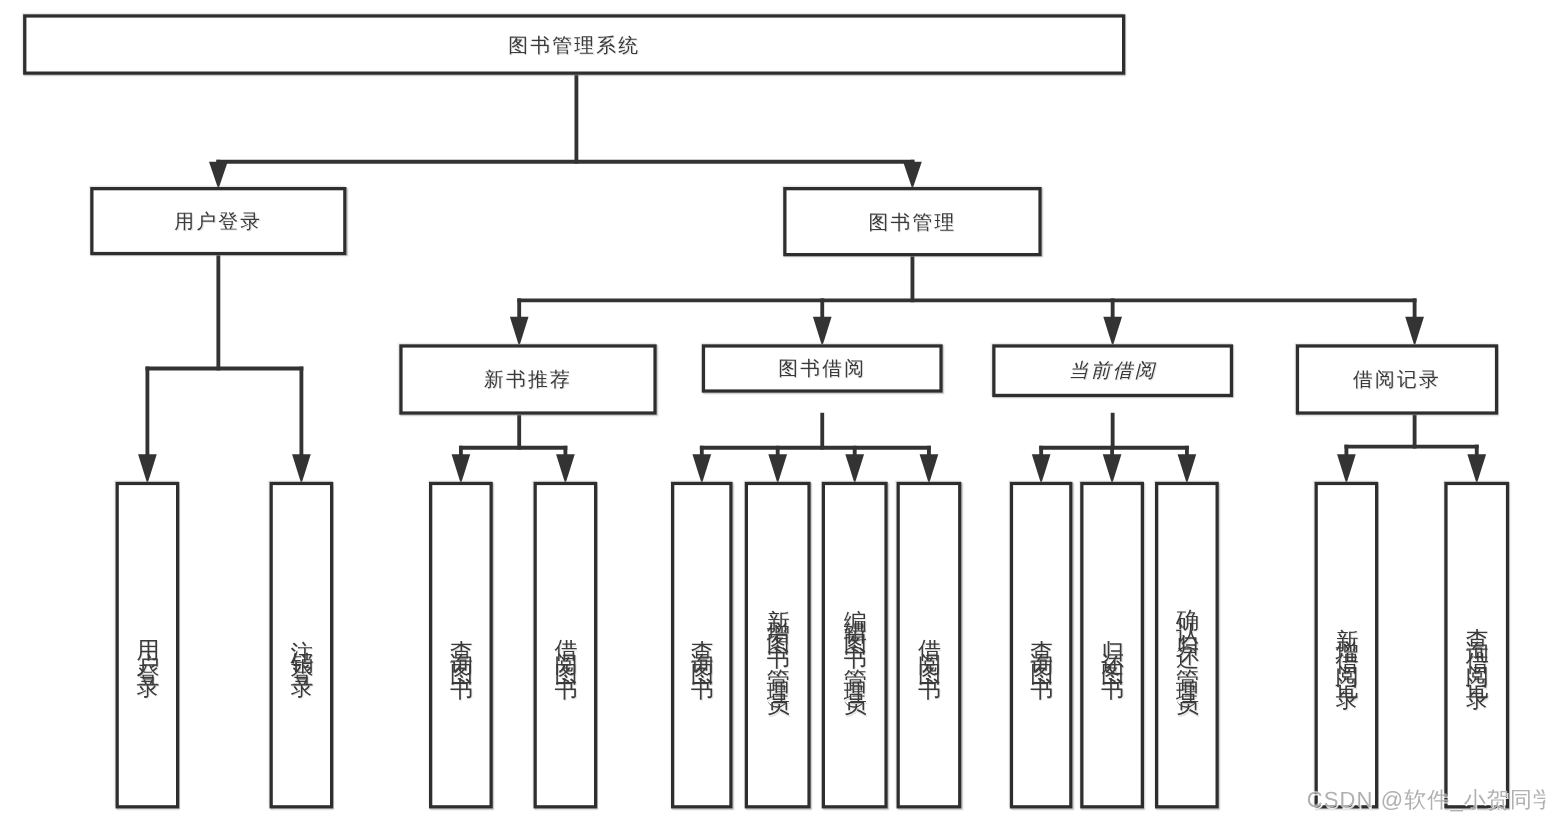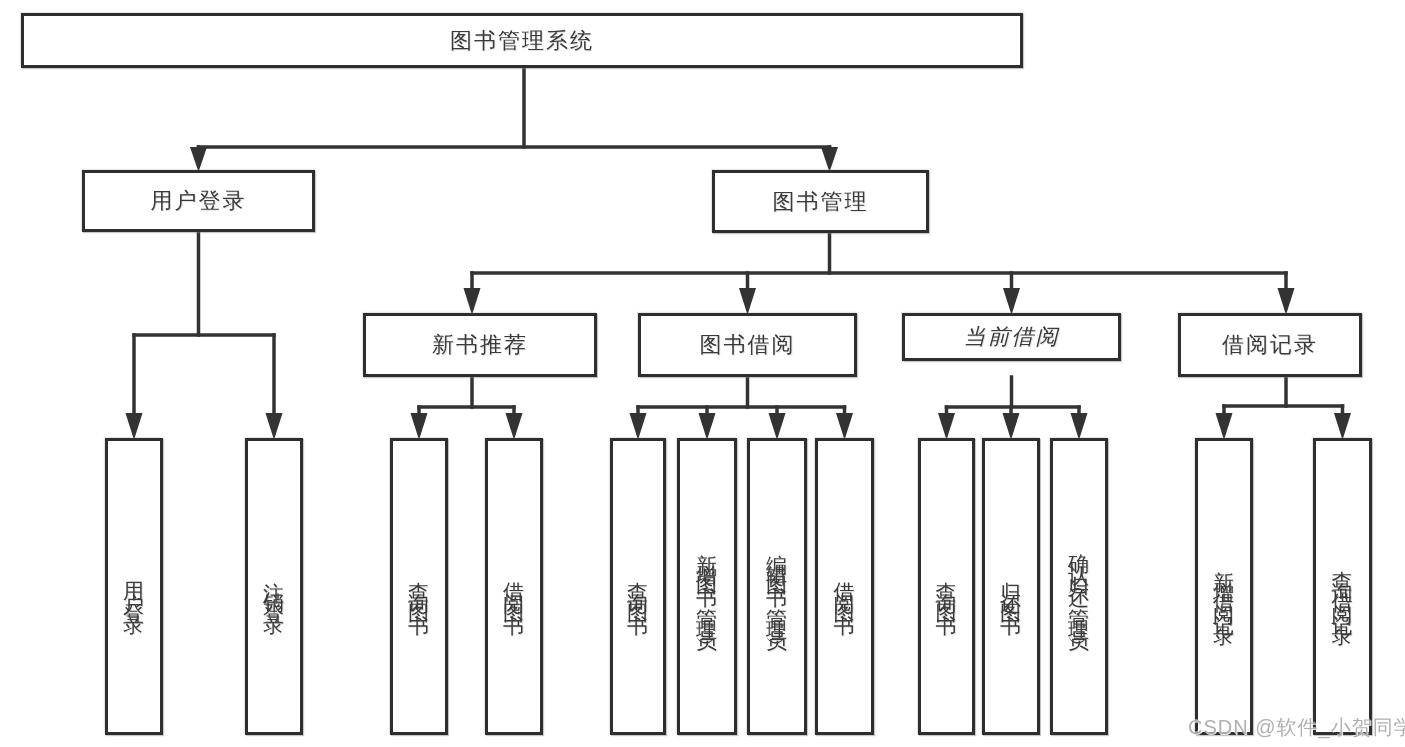"图书管理系统" .node .node-label { font-size: 22px -> 18px }
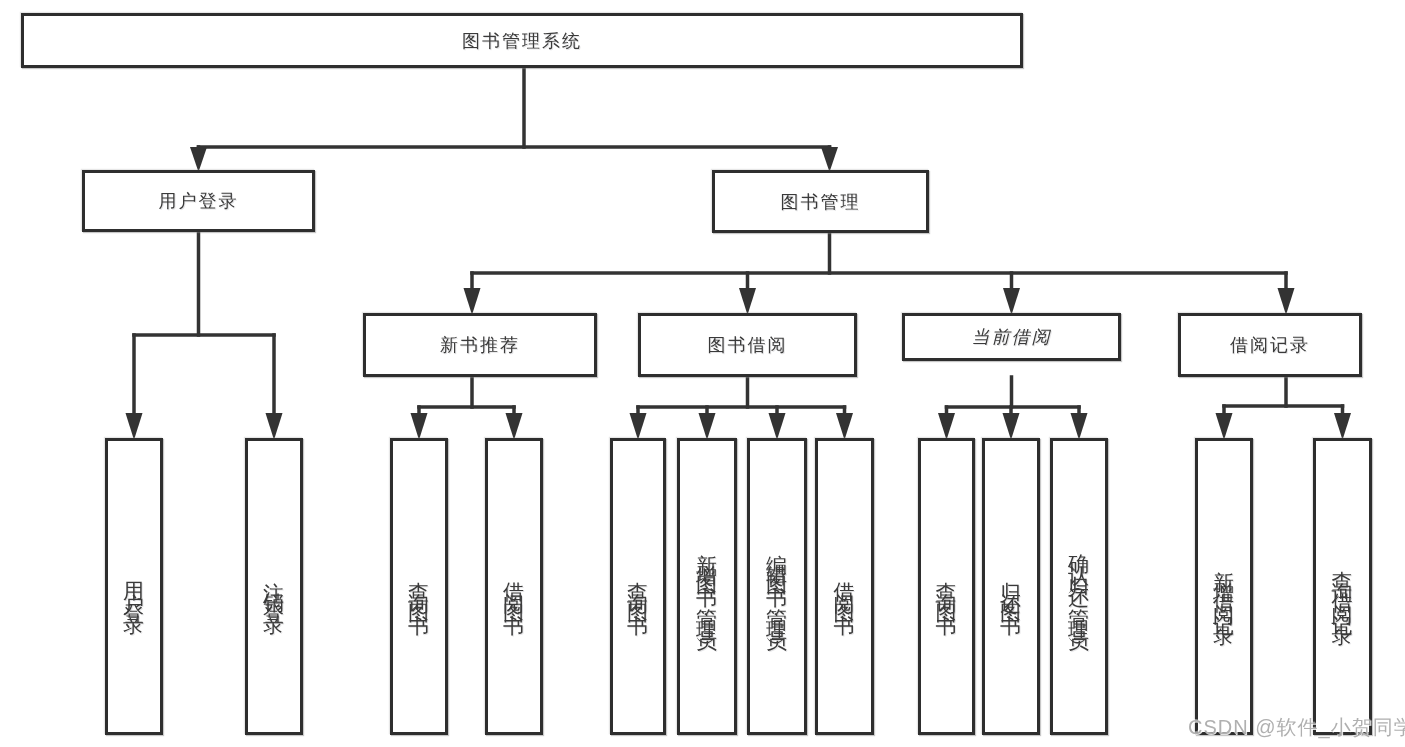"图书管理" div.node { width: 217px -> 235px }
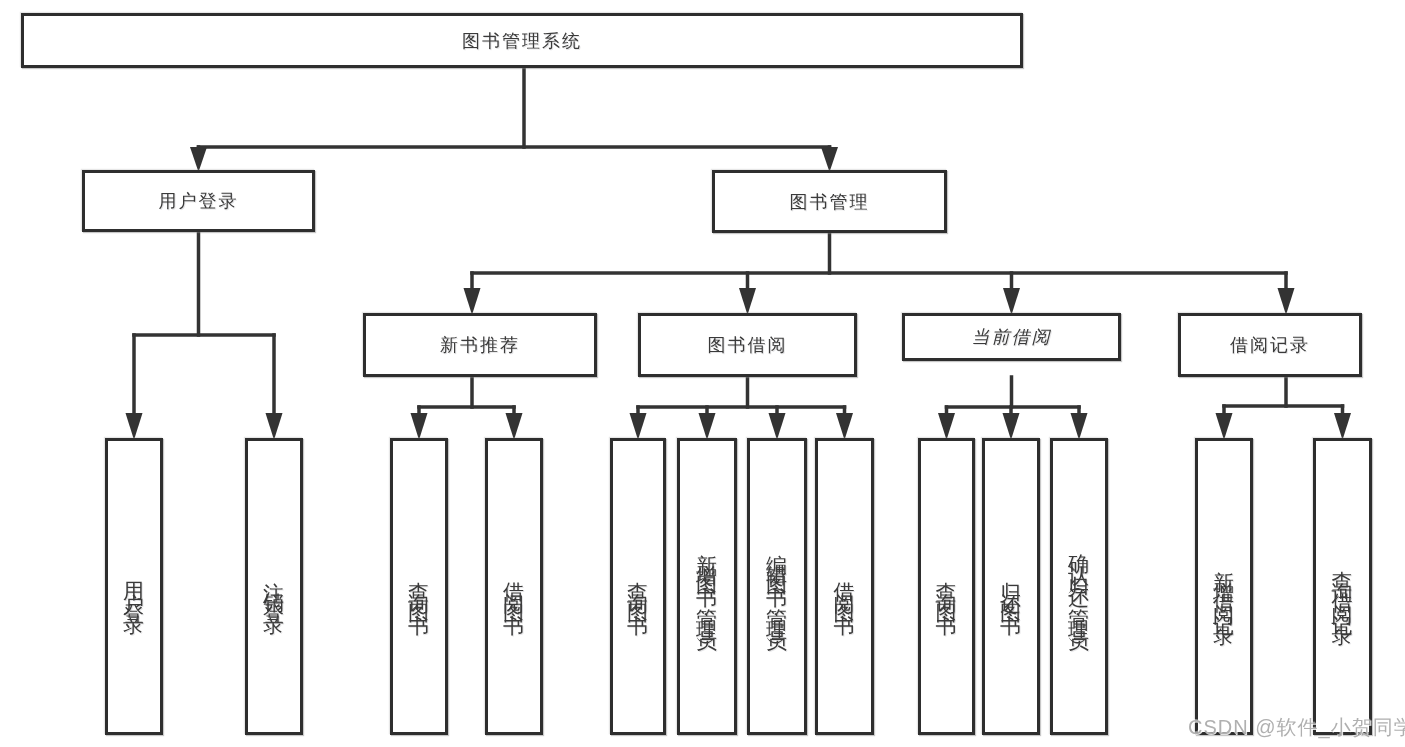"图书借阅" div.node { height: 64px -> 44px }
